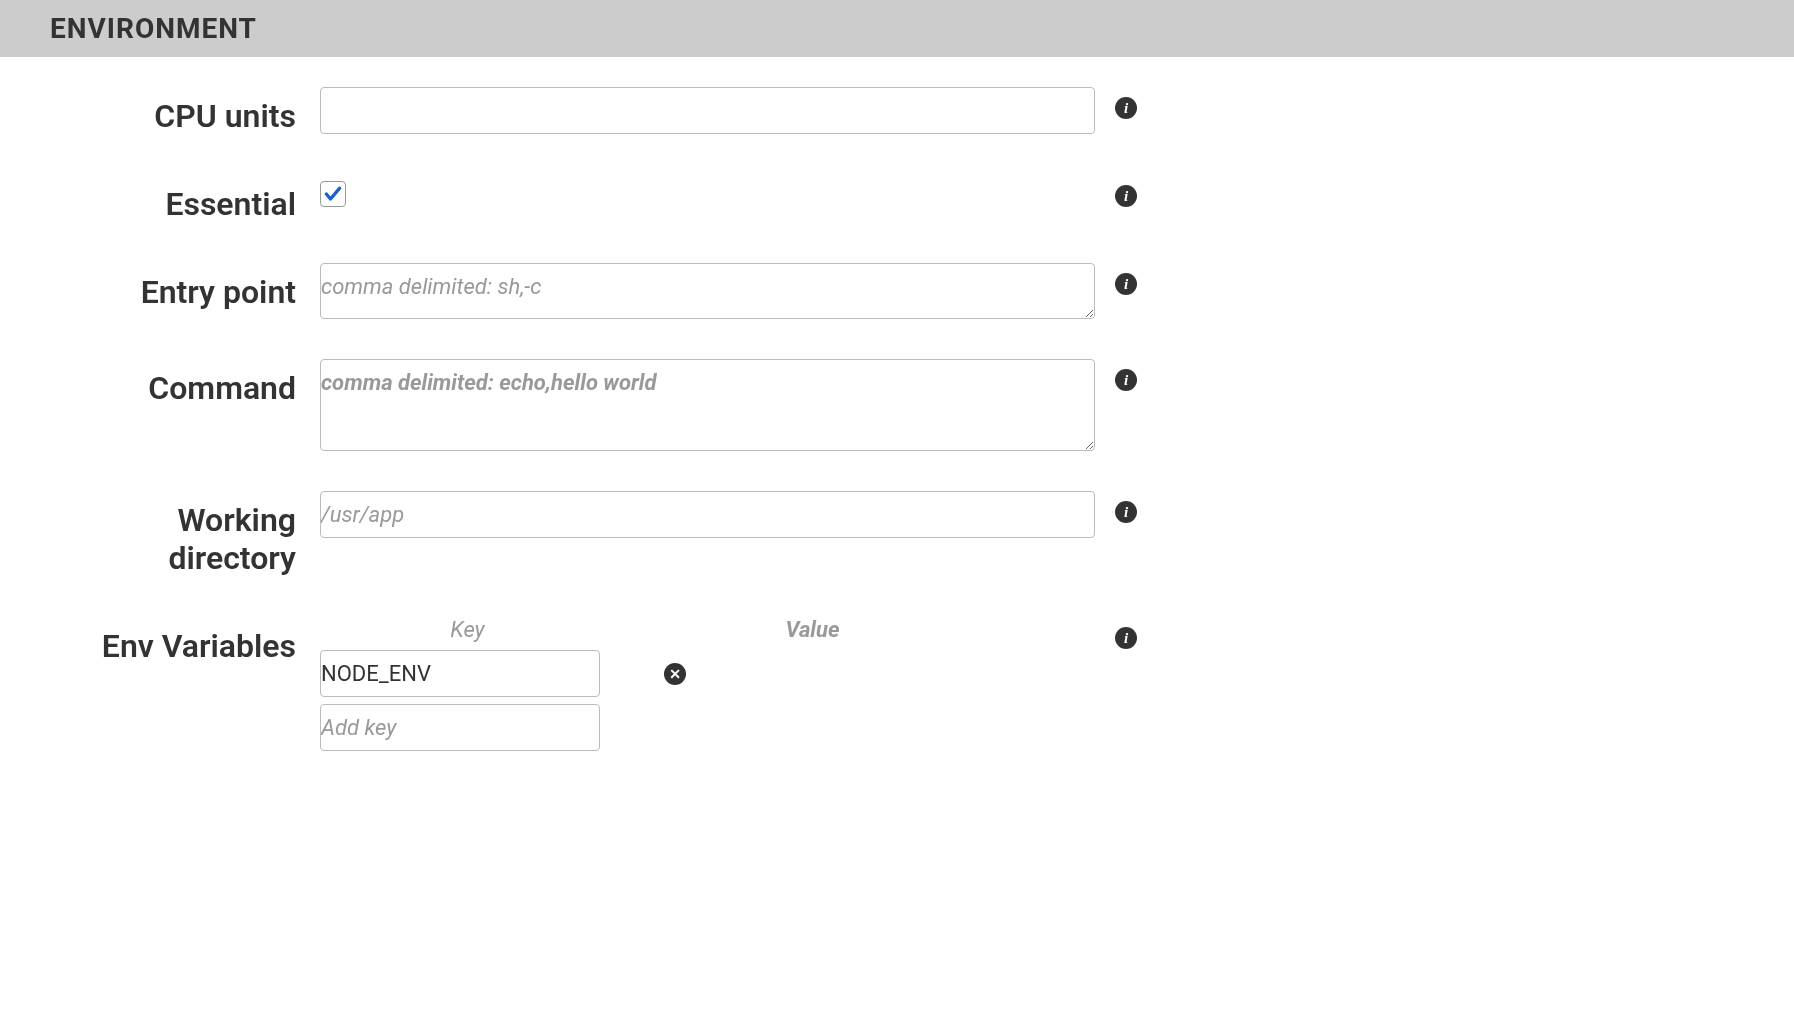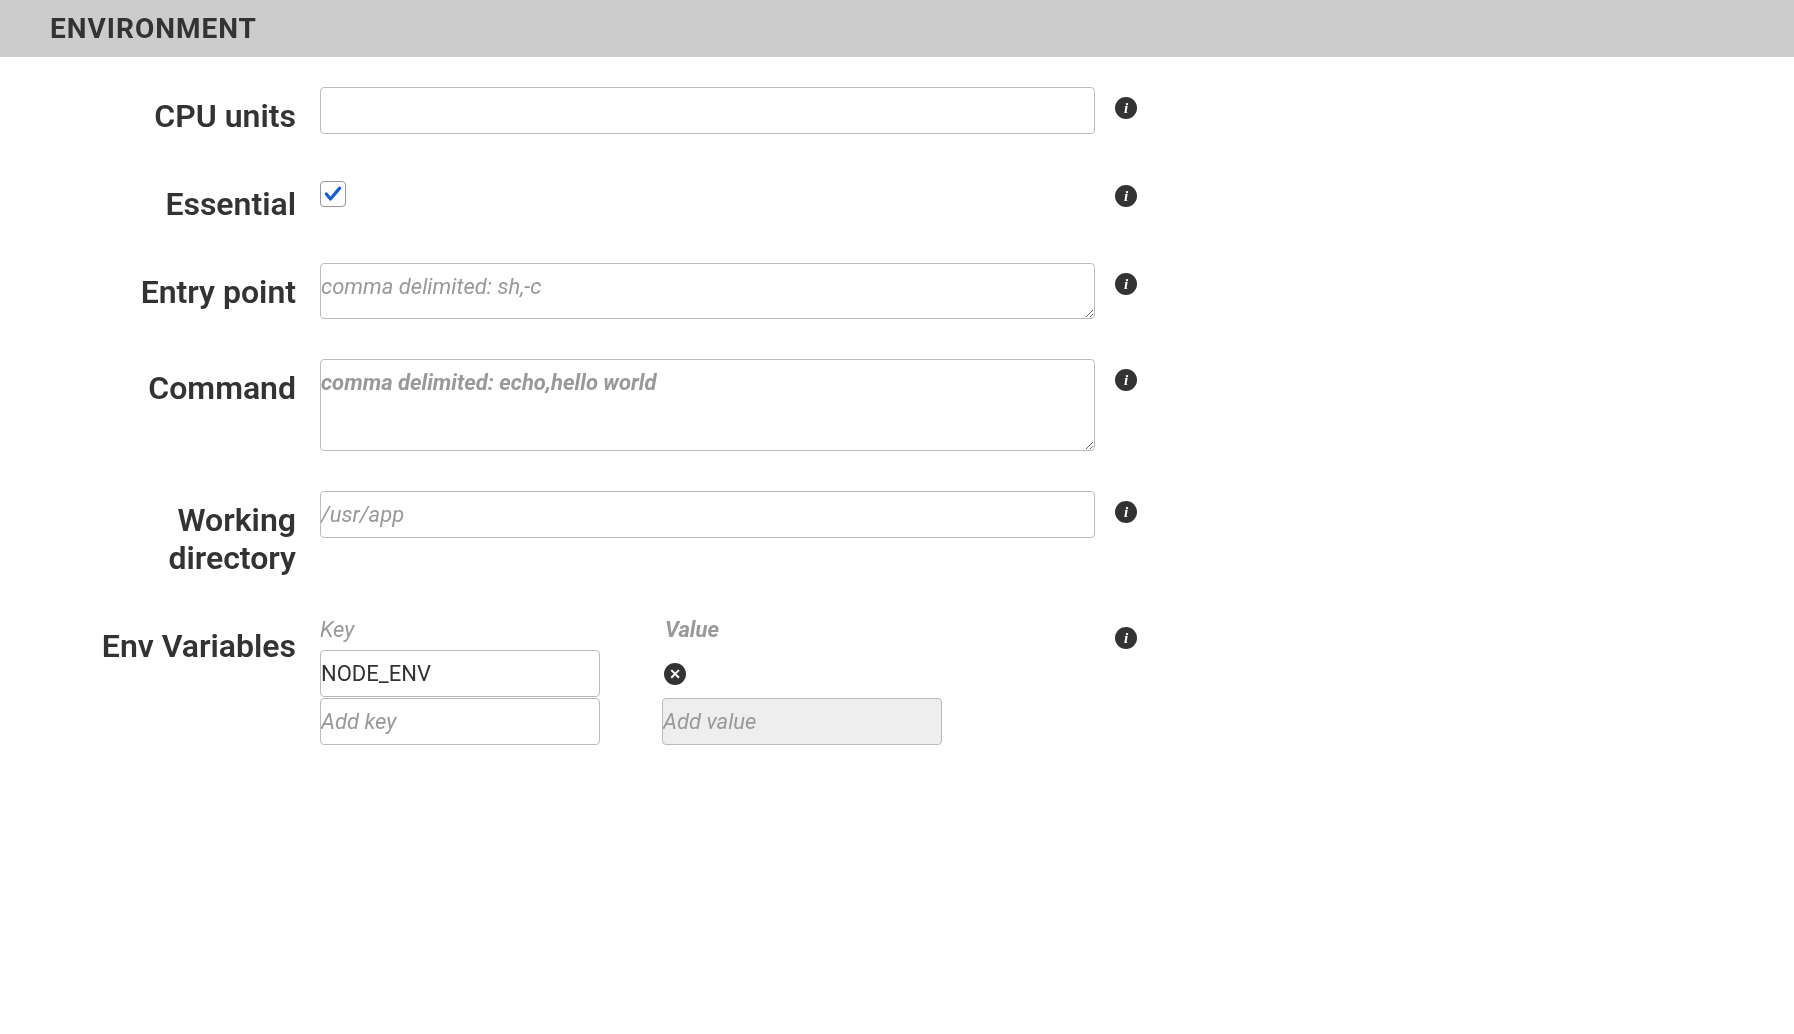"Key" .env-header { text-align: none -> center }
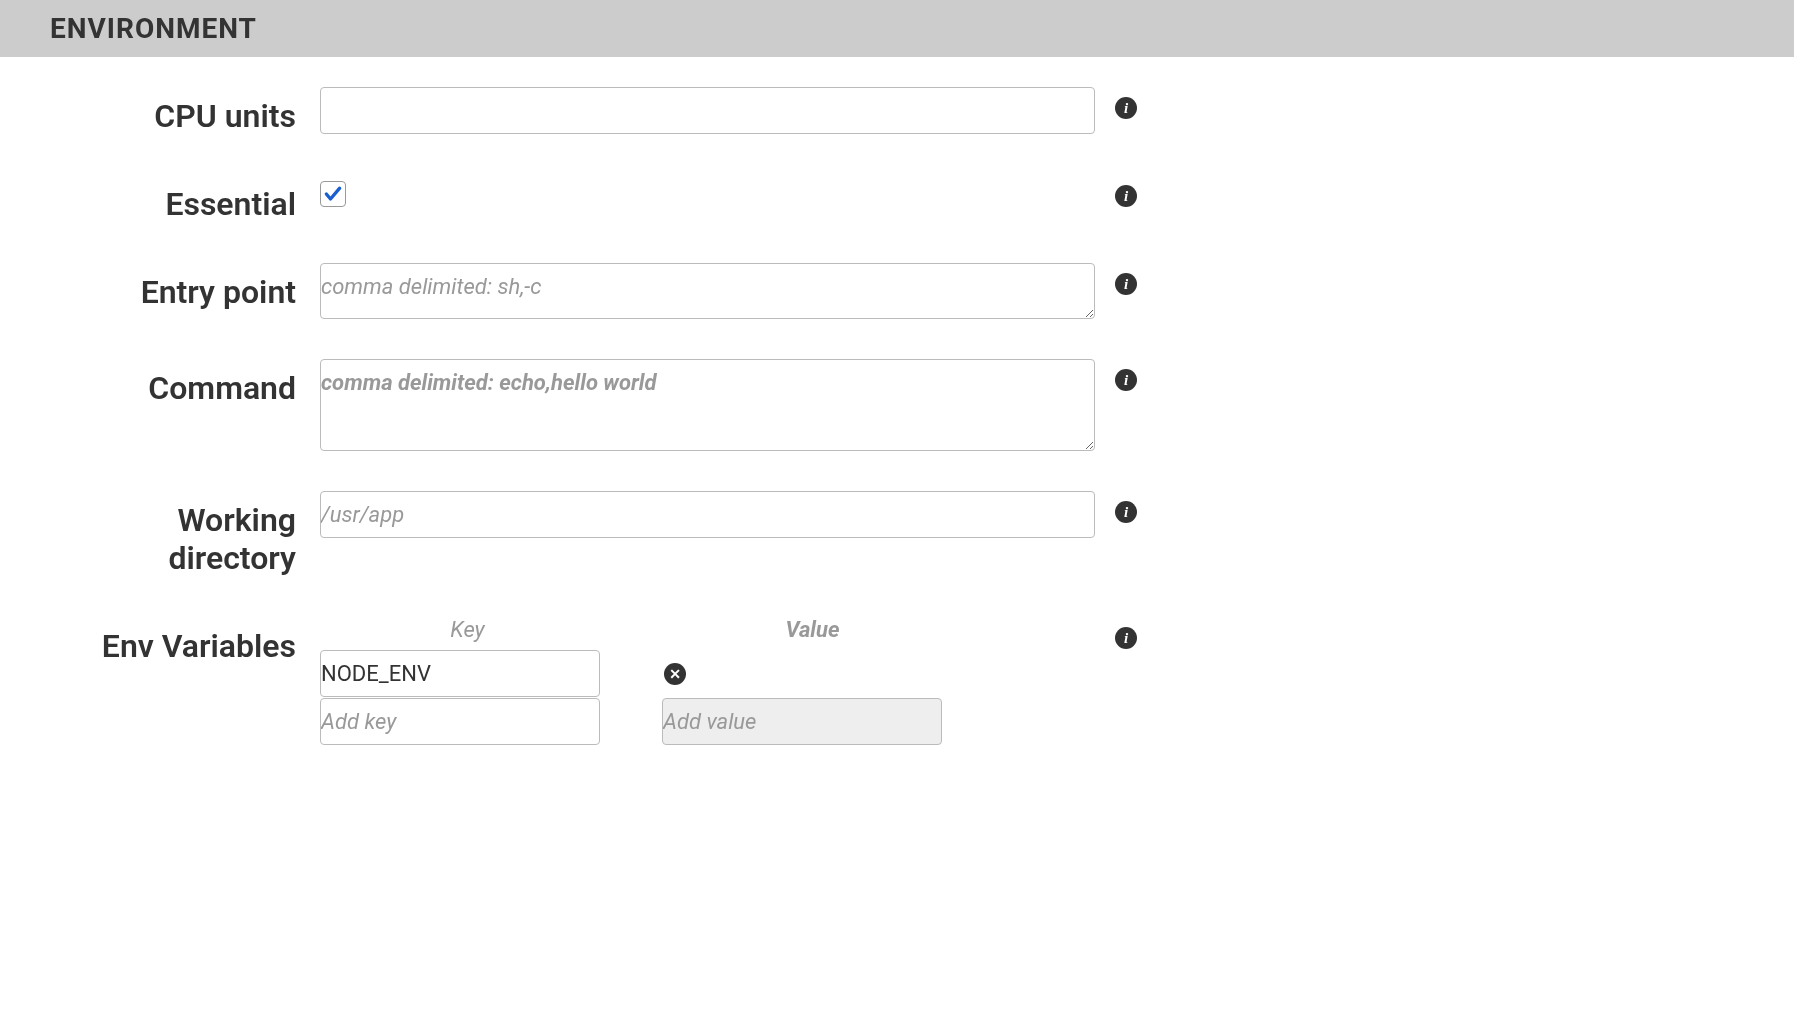"Add key" div.env-row-with-remove { margin-top: 1px -> 7px }
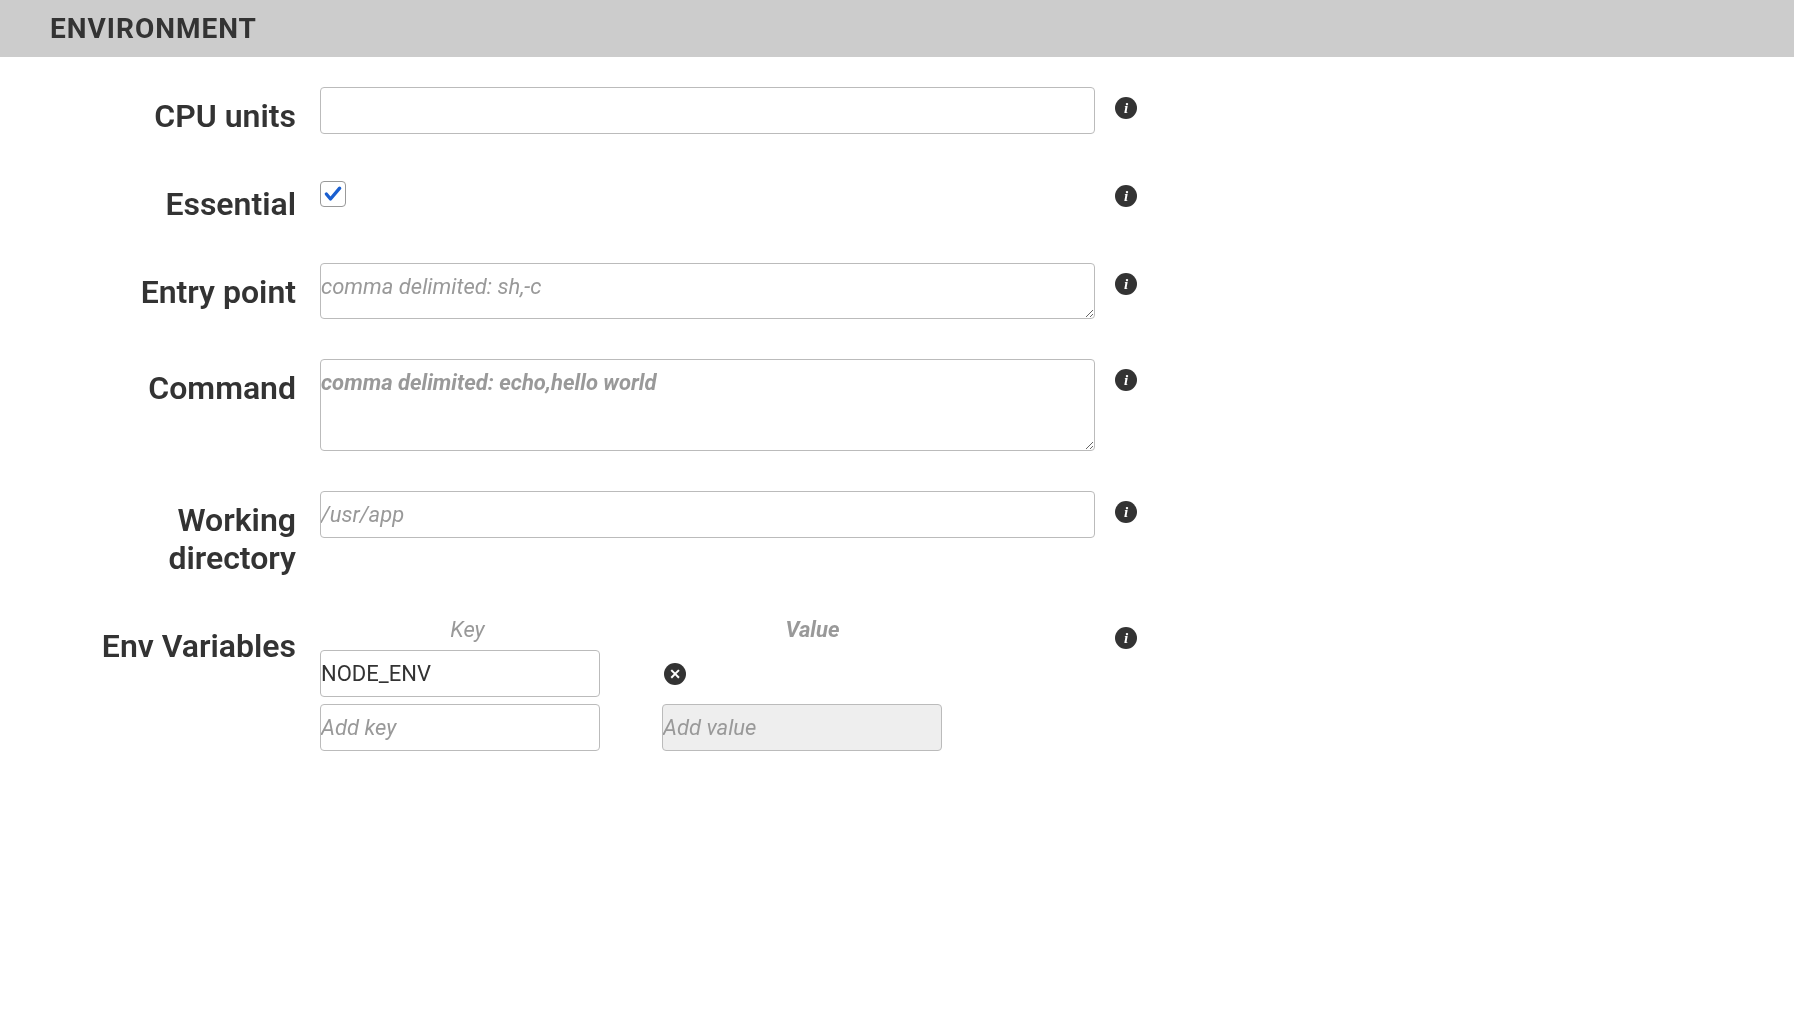"Add value" input.env-input { html: <input> -> none }
